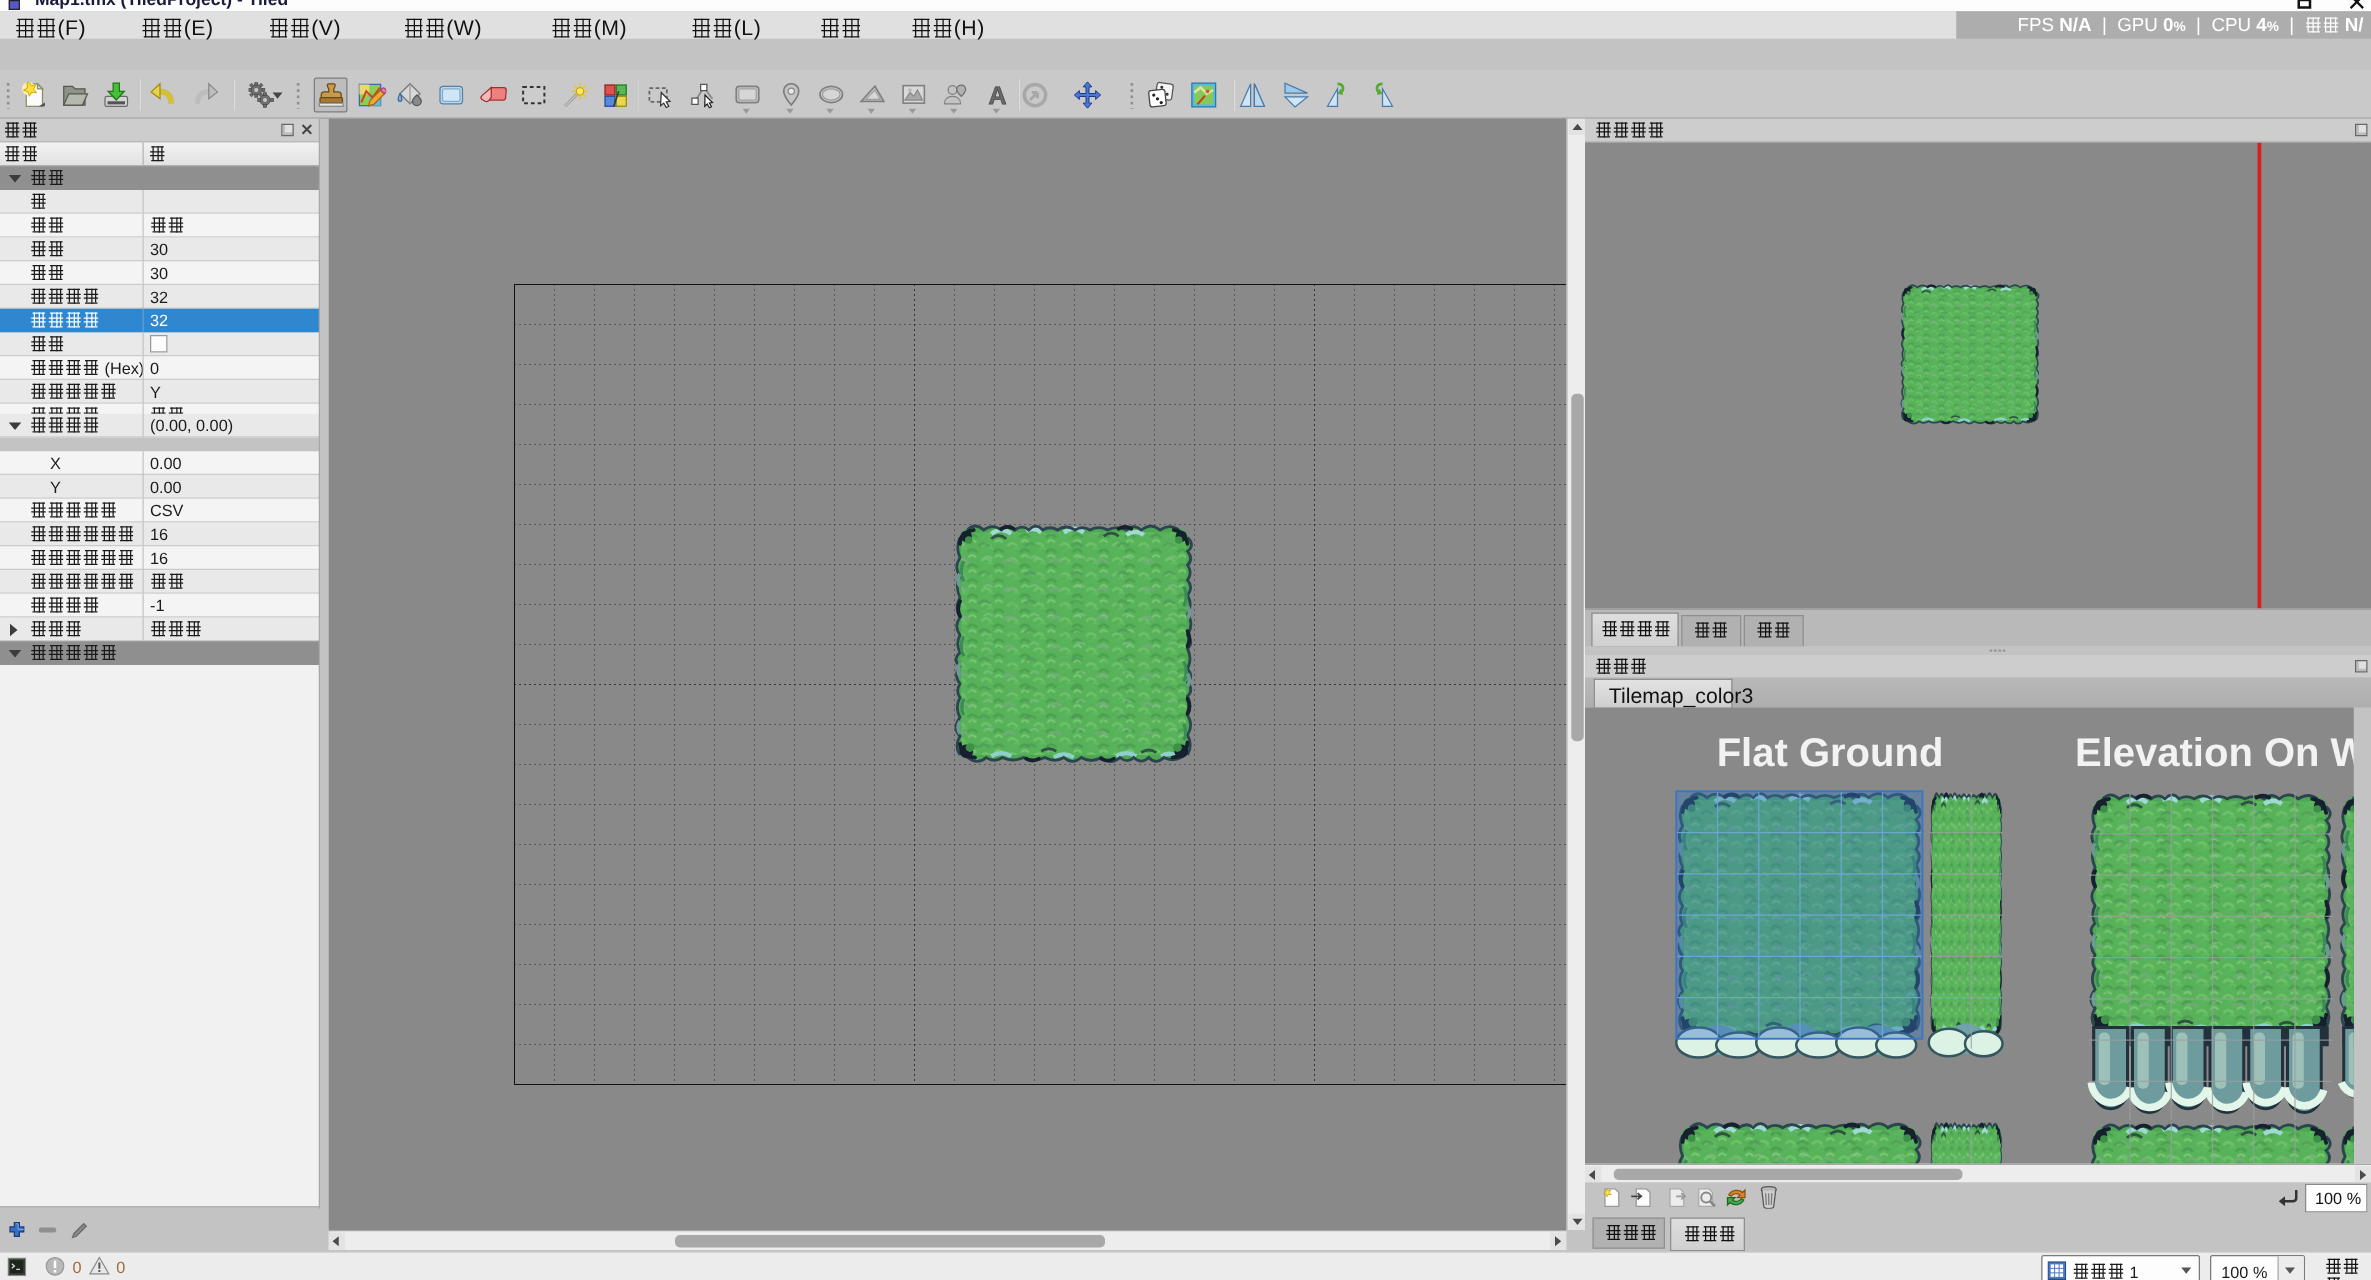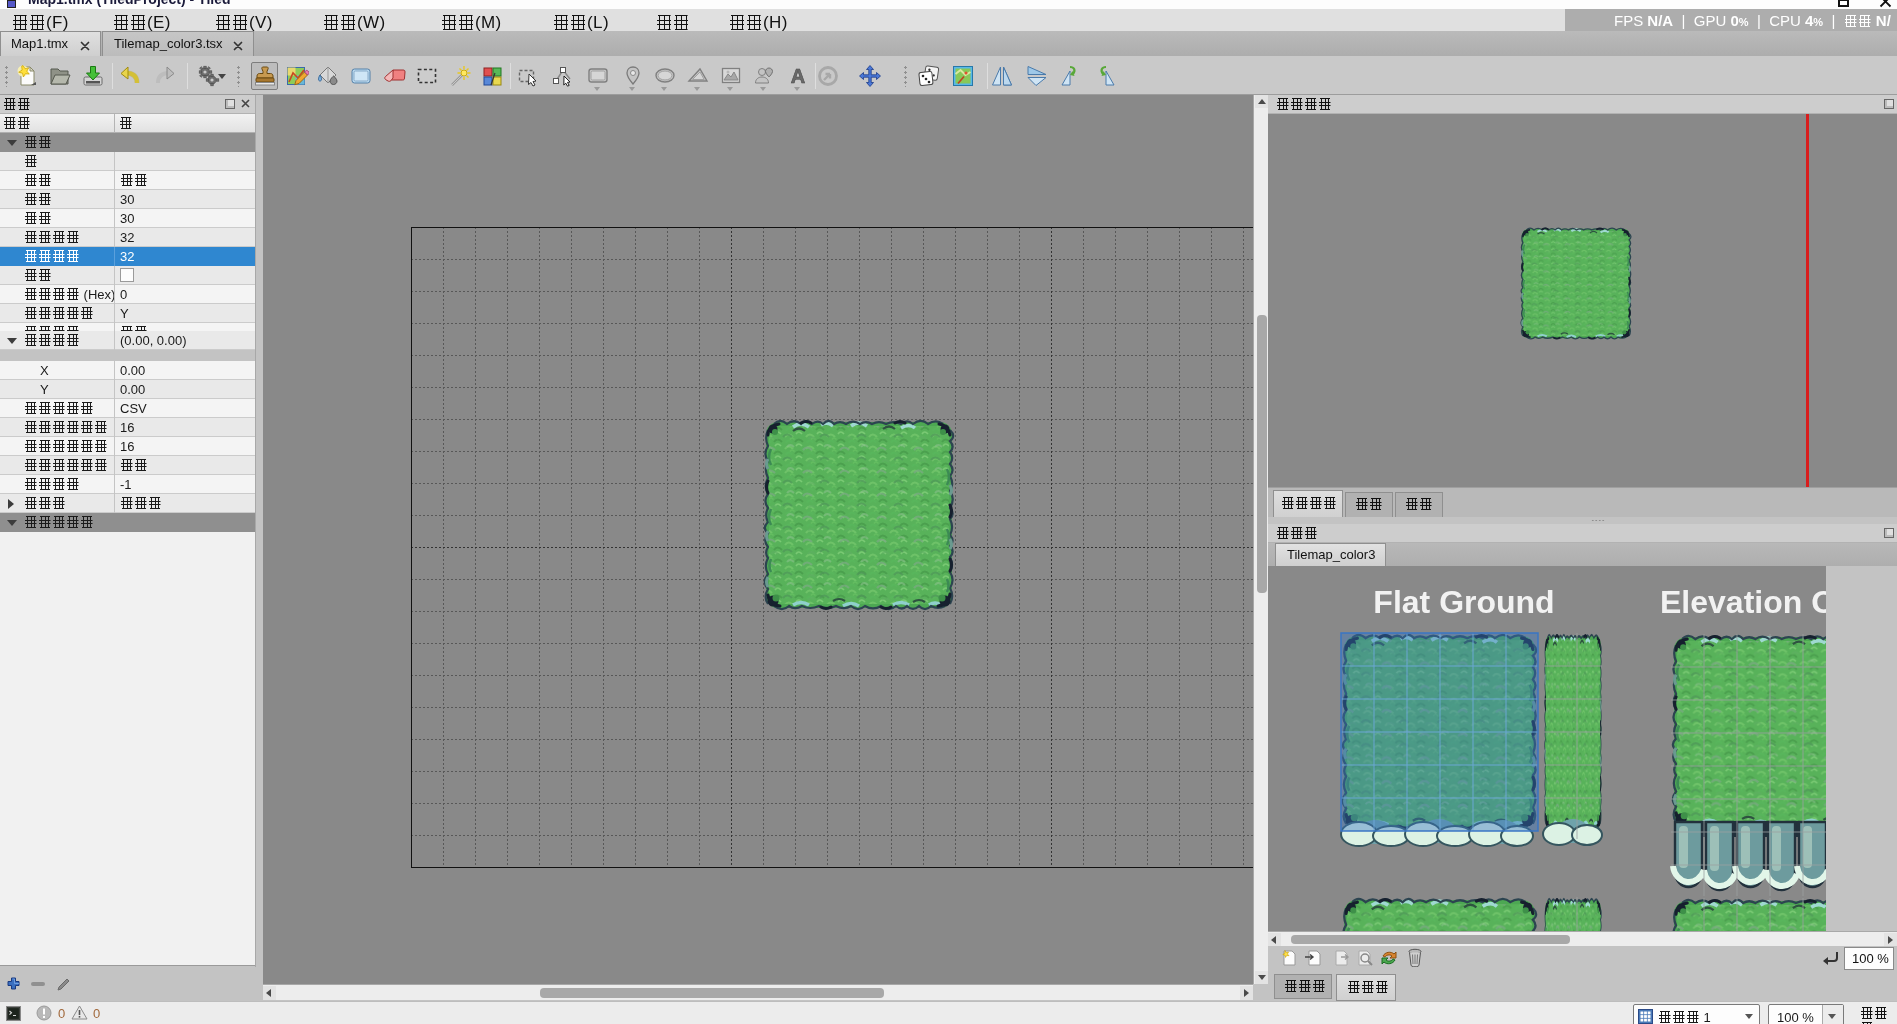"Map1.tmx" div.abs { html: <div> <div> <span>Map1.tmx</span> <span><svg> <path></path> </svg></span> </div> <div> <span>Tilemap_color3.tsx</span> <span><svg> <path></path> </svg></span> </div> </div> -> none }
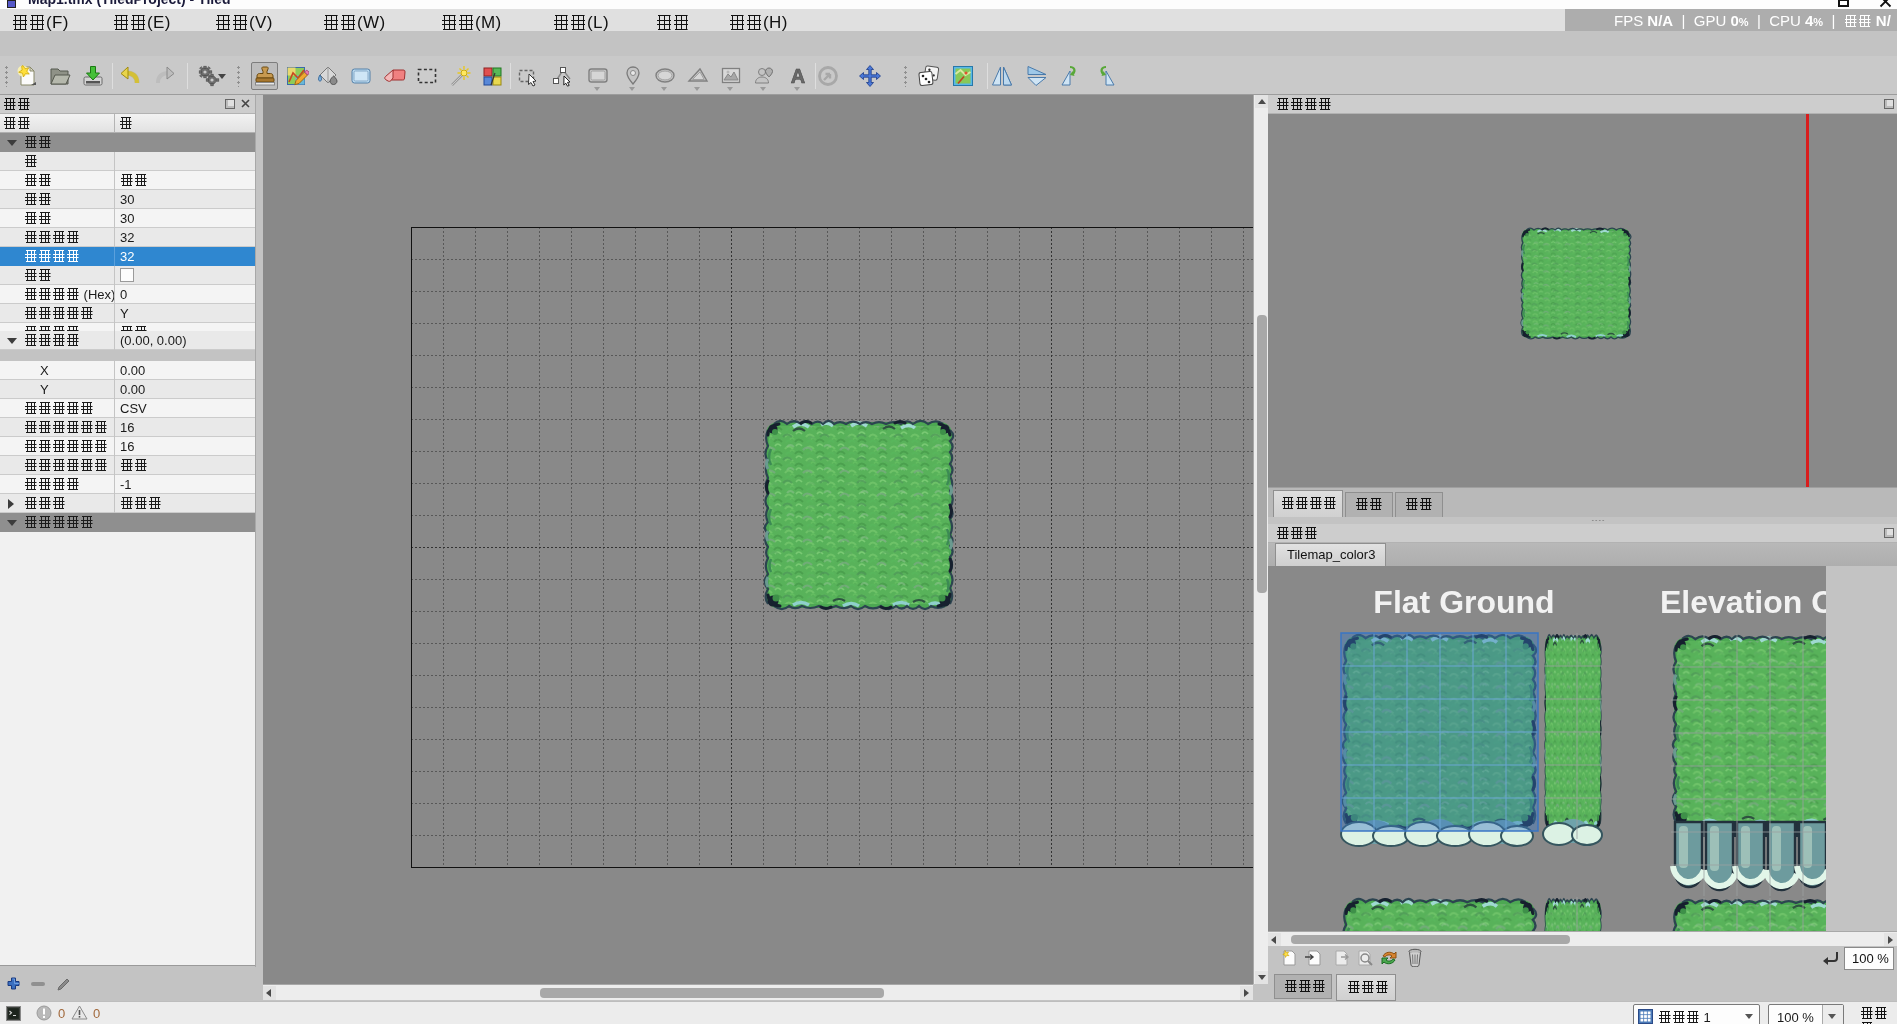"Tilemap_color3" span { font-size: 13px -> 17px }
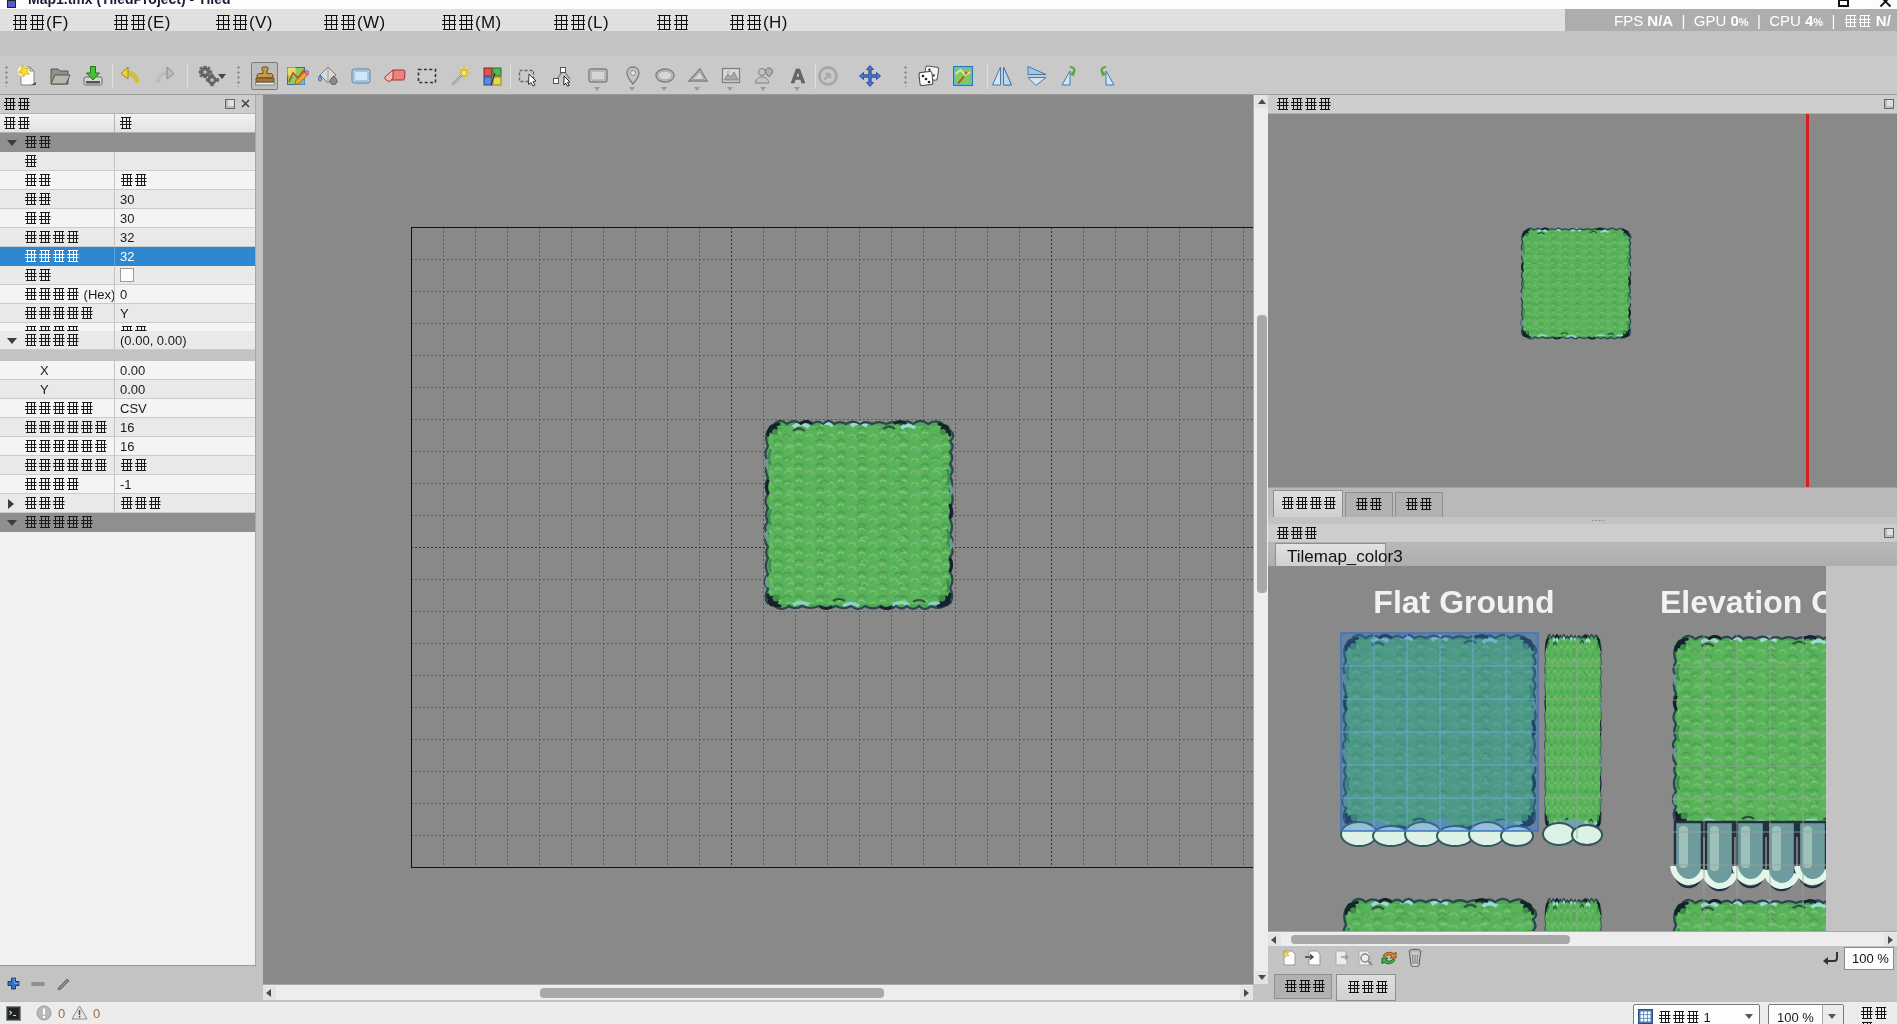"Flat Ground" div.abs { width: 558px -> 615px }
